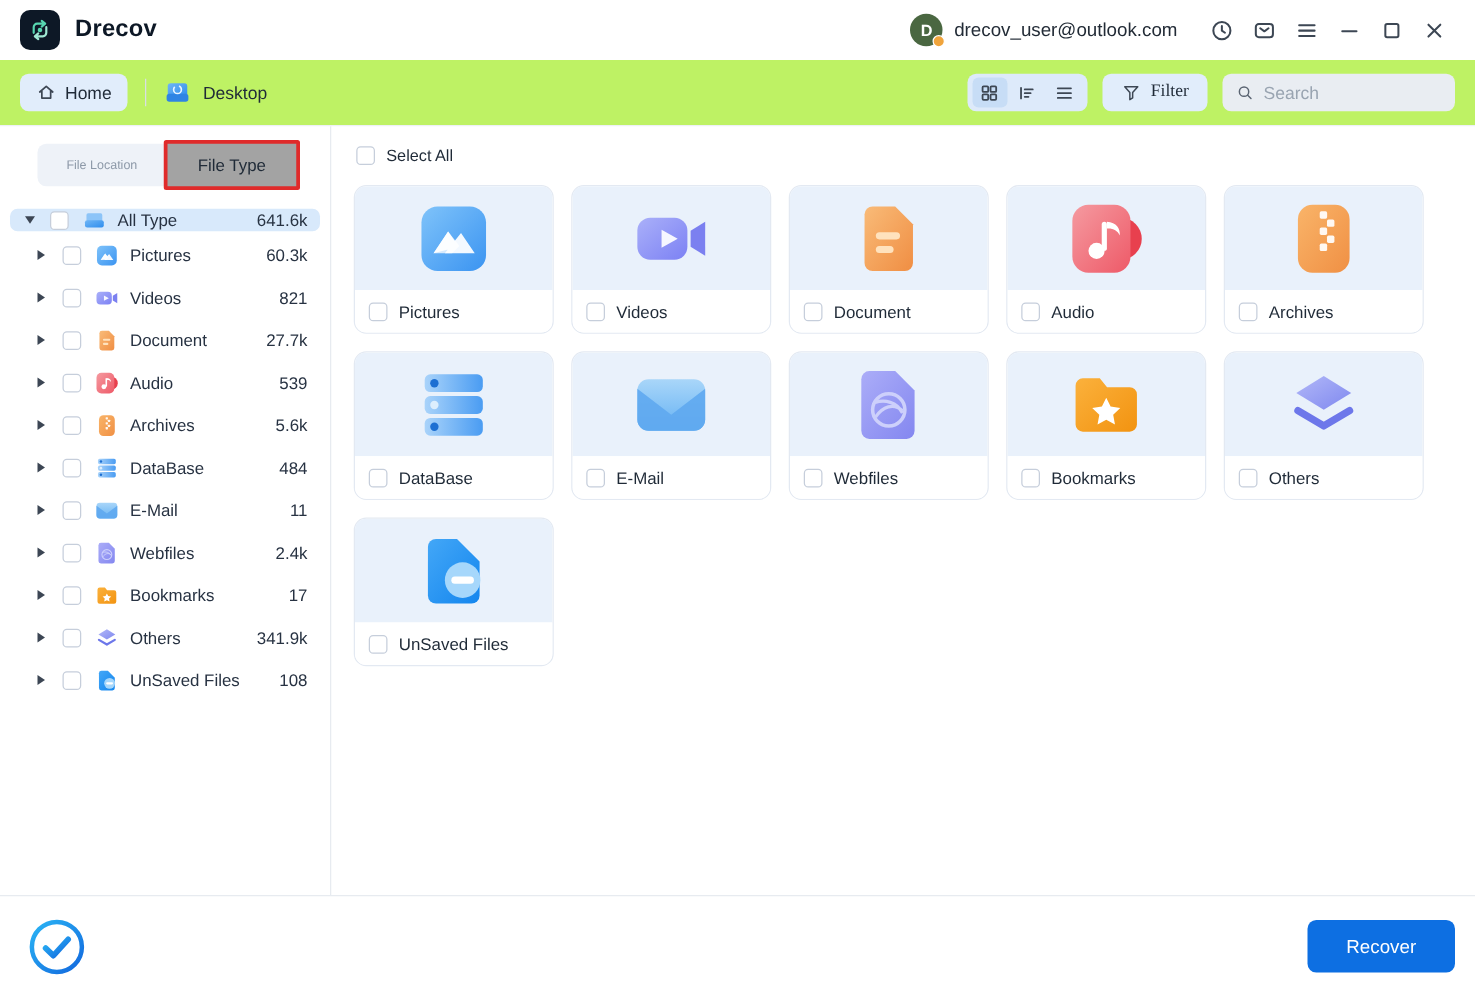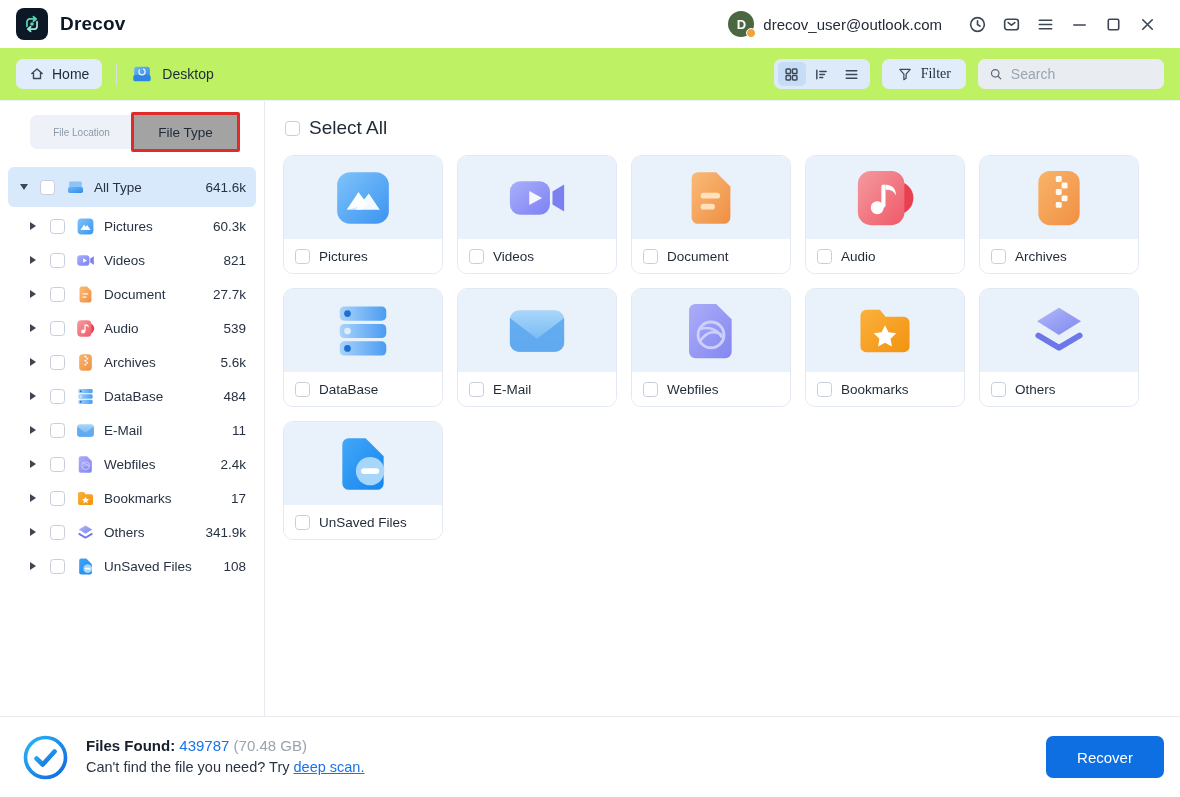"Select All" .select-all { font-size: 19px -> 13px }
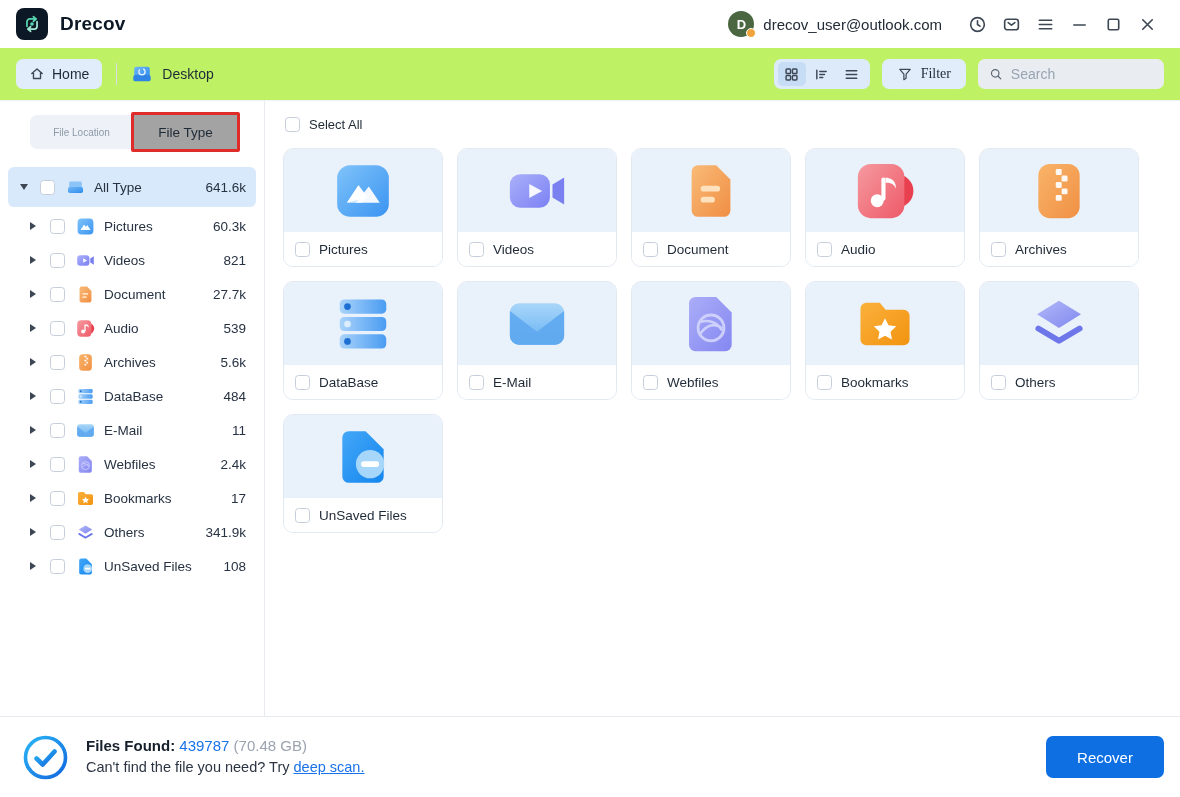"All Type" .tree-row.selected { height: 40px -> 18px }
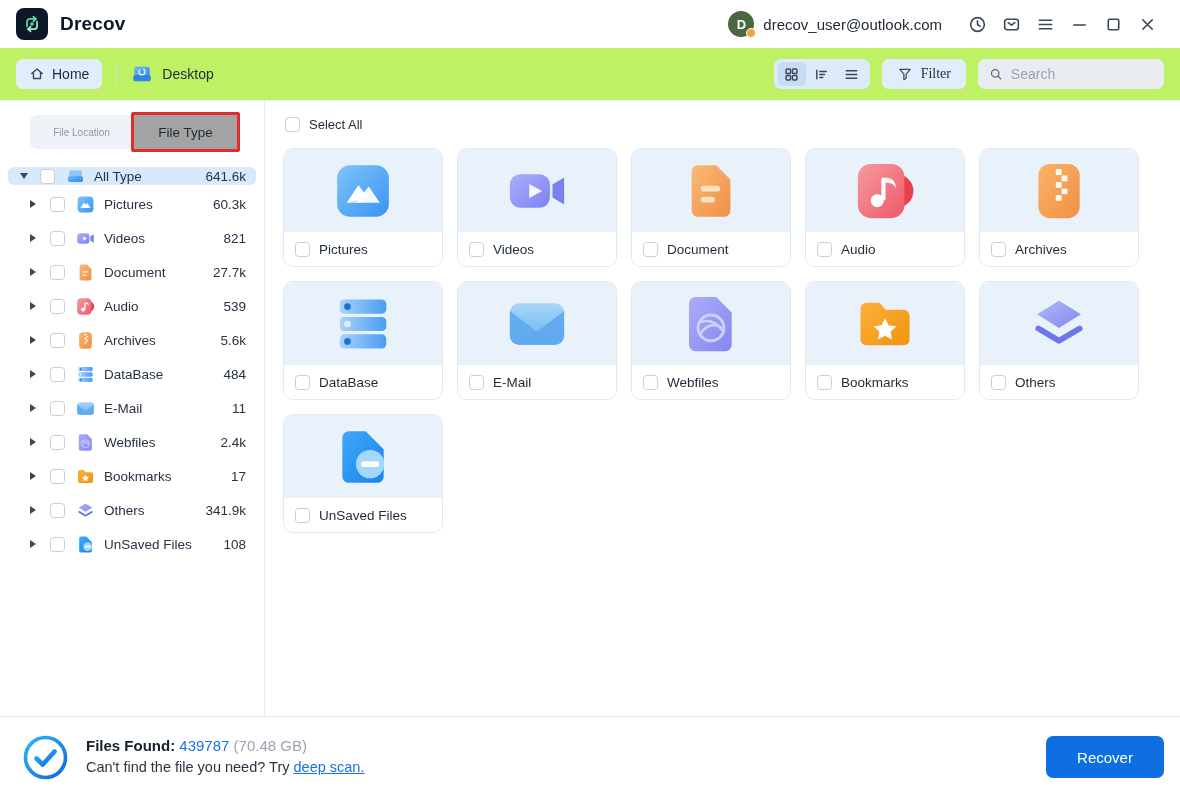"Files Found: 439787 (70.48 GB)" div.found-block { html: <div> <div> <span>Files Found:</span> <span>439787</span> <span>(70.48 GB)</span> </div> <div> <span>Can't find the file you need? Try</span> <span>deep scan.</span> </div> </div> -> none }
